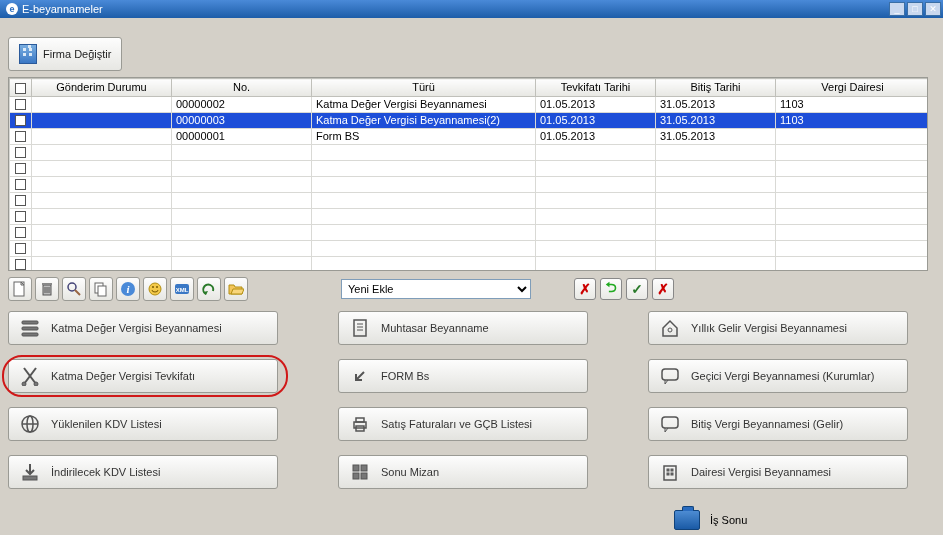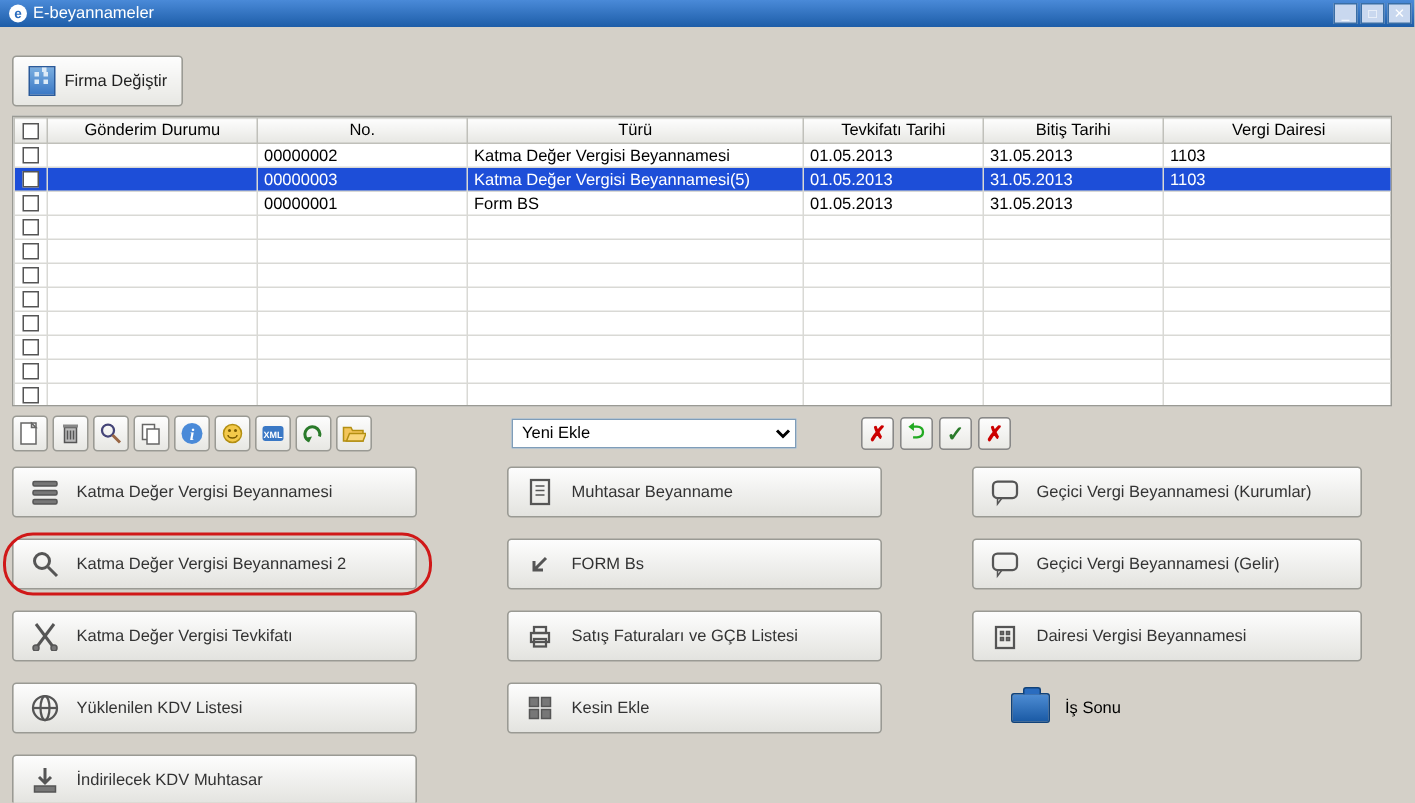"Katma Değer Vergisi Beyannamesi(5)" td { text: 5 -> 2 }
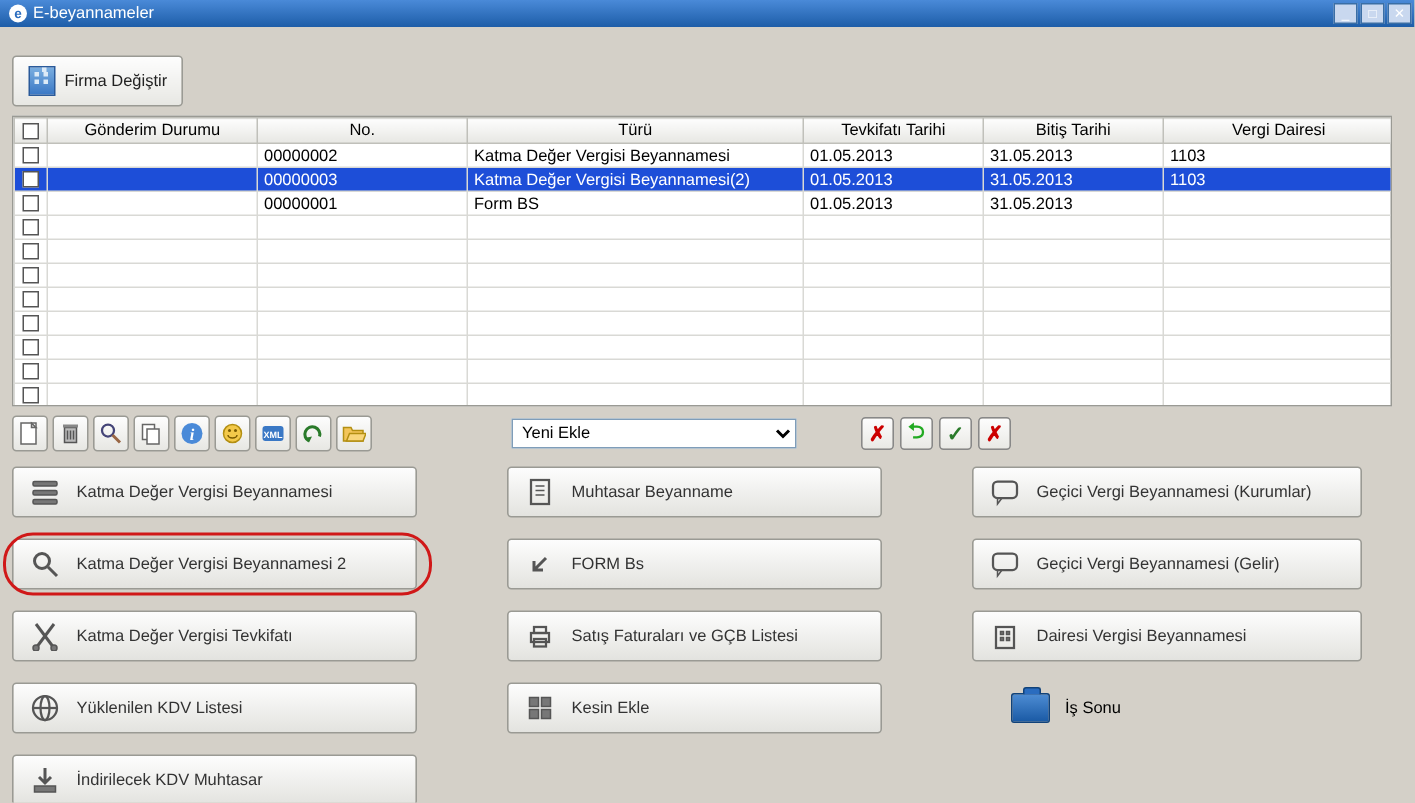"Yıllık Gelir Vergisi Beyannamesi" div.modbtn { html: none -> <div> <span> <svg> <path></path> <circle></circle> </svg> </span> <span>Yıllık Gelir Vergisi Beyannamesi</span> </div> }
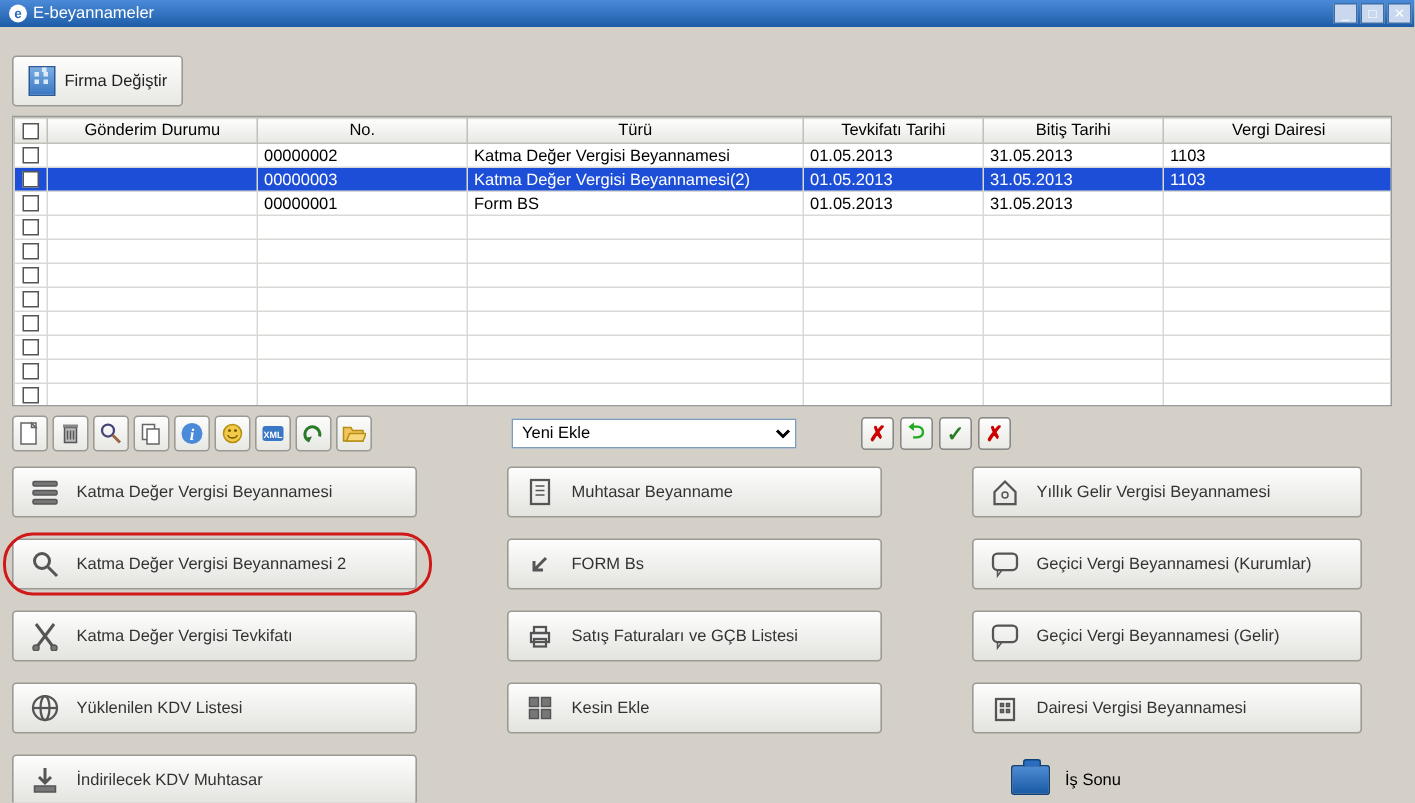"Katma Değer Vergisi Beyannamesi 2" div.modbtn { html: <div> <span> <svg> <circle></circle> <line></line> </svg> </span> <span>Katma Değer Vergisi Beyannamesi 2</span> </div> -> none }
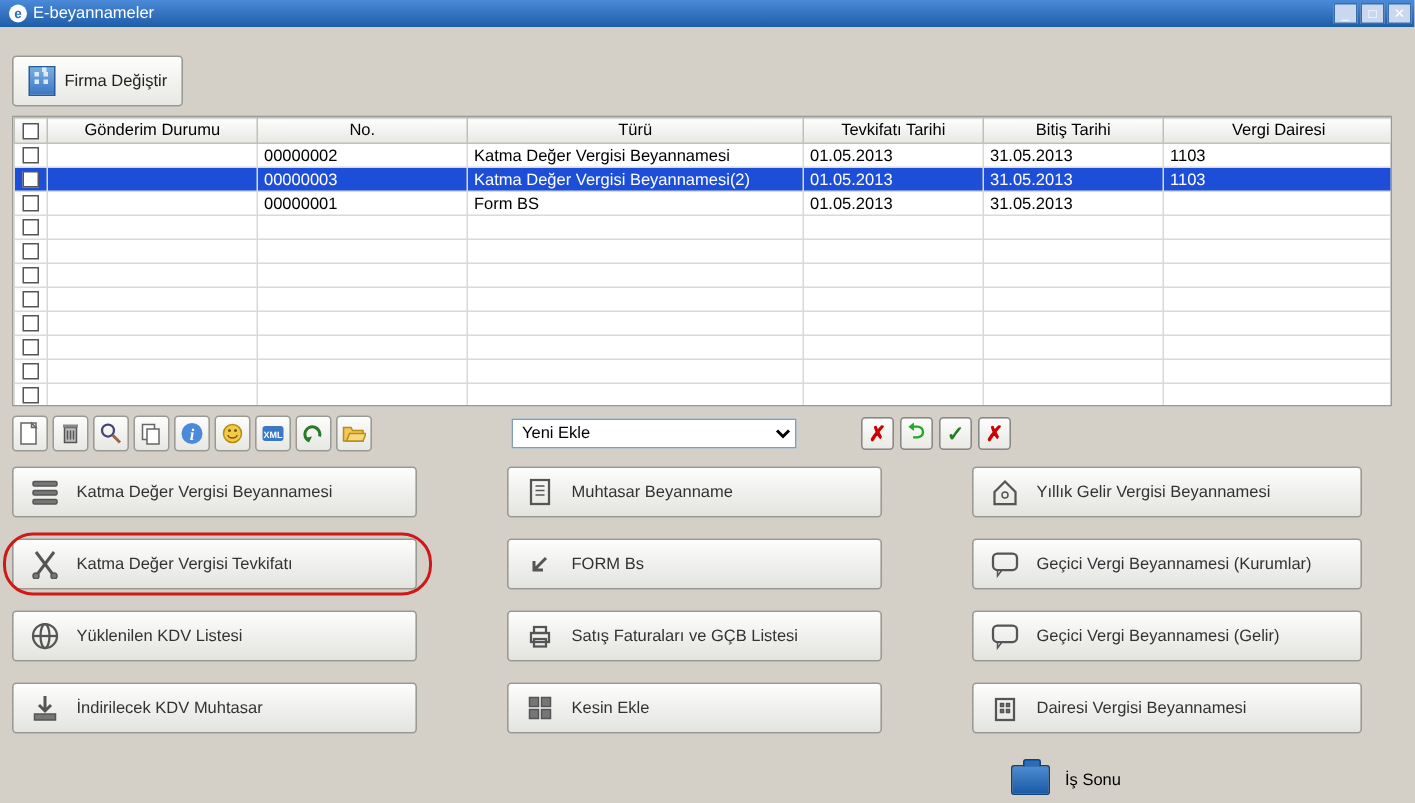"Geçici Vergi Beyannamesi (Gelir)" span { text: Geçici -> Bitiş }
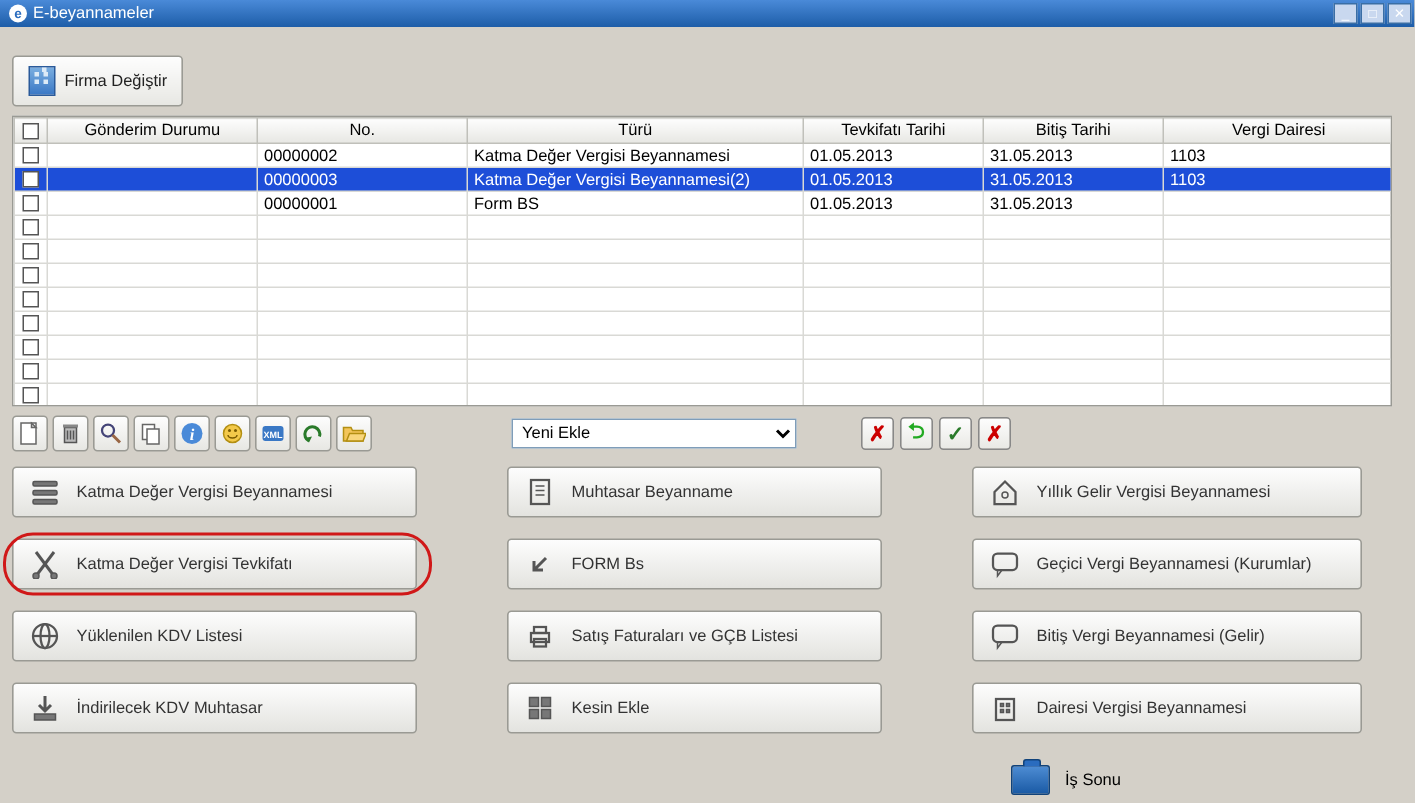"İndirilecek KDV Muhtasar" span { text: Muhtasar -> Listesi }
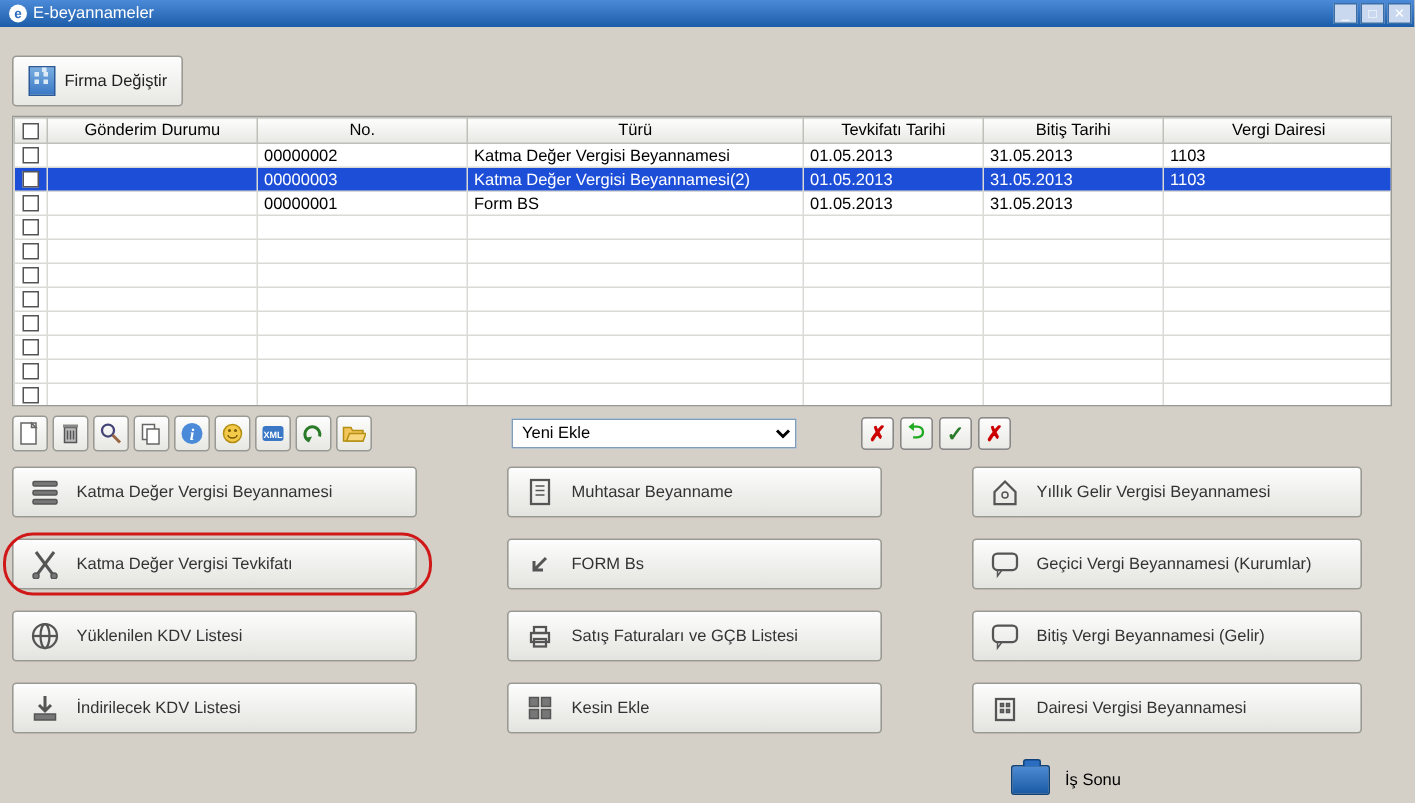"Kesin Ekle" span { text: Kesin Ekle -> Sonu Mizan }
